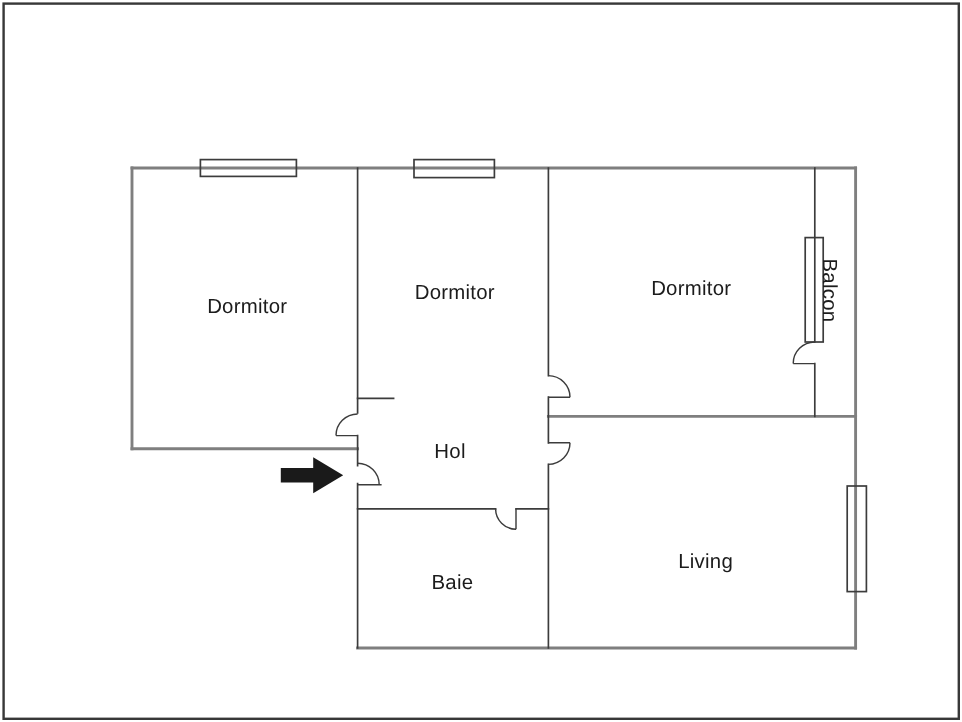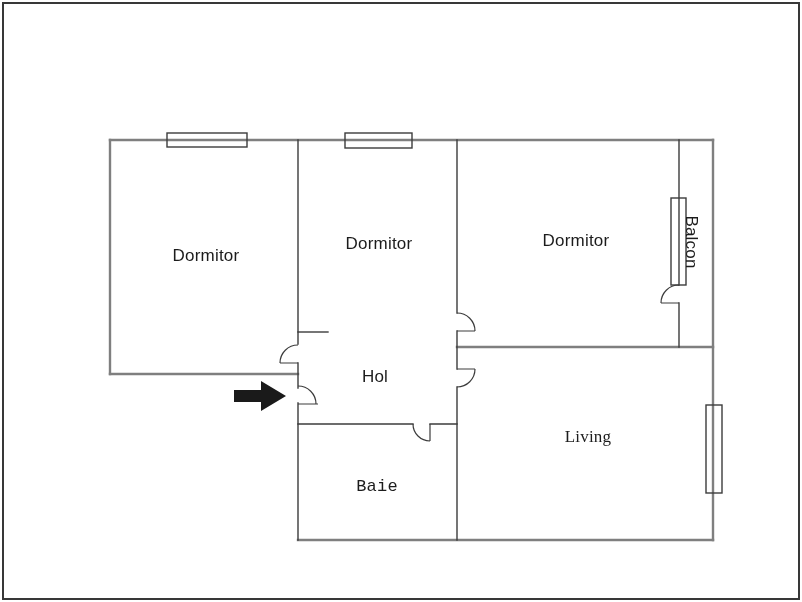"Living" div.label { font-family: Liberation Serif, serif -> none; top: 437px -> 468px }
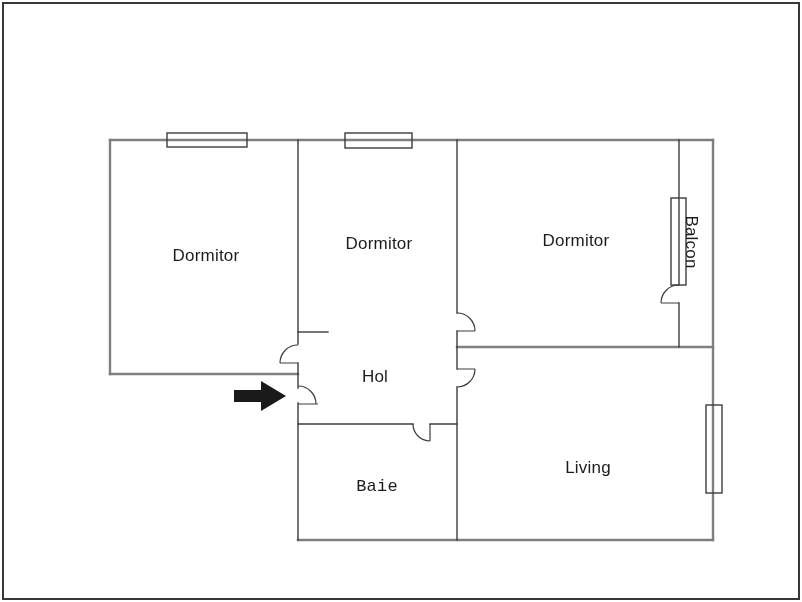"Baie" div.label { font-family: Liberation Mono, monospace -> none }
